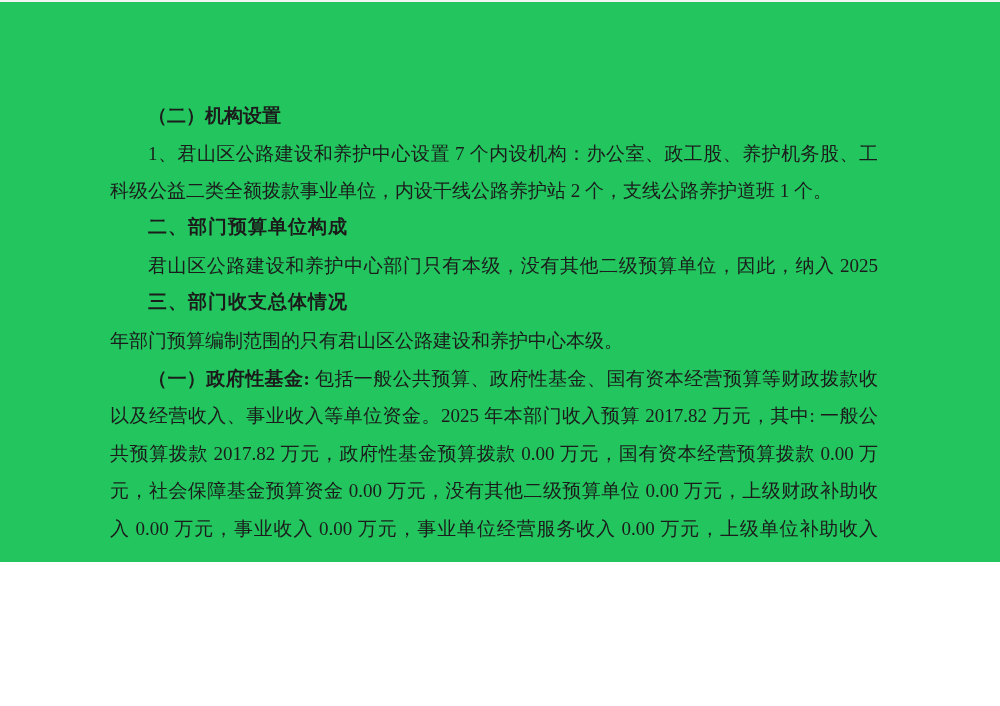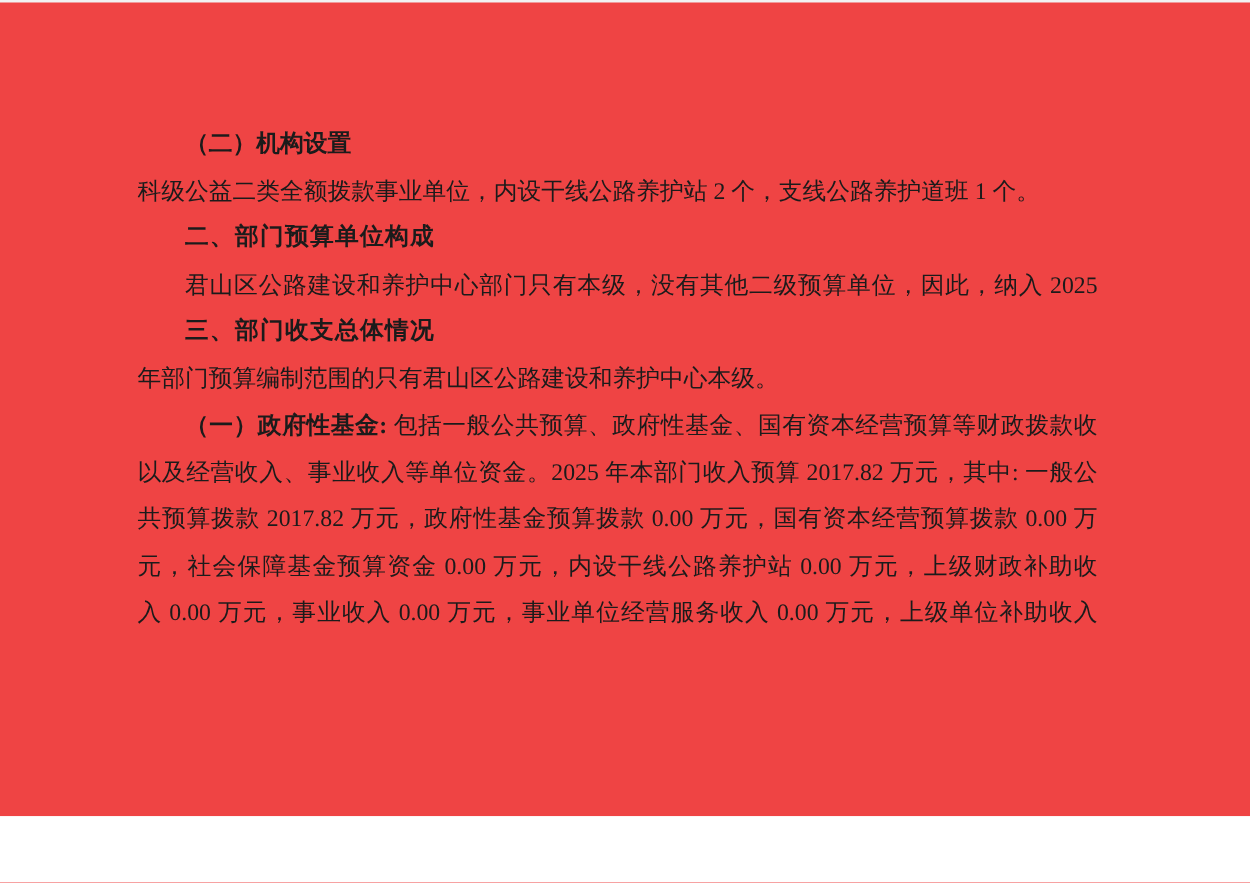"（二）机构设置" .page { background: #ef4444 -> #22c55e; height: 653px -> 562px }
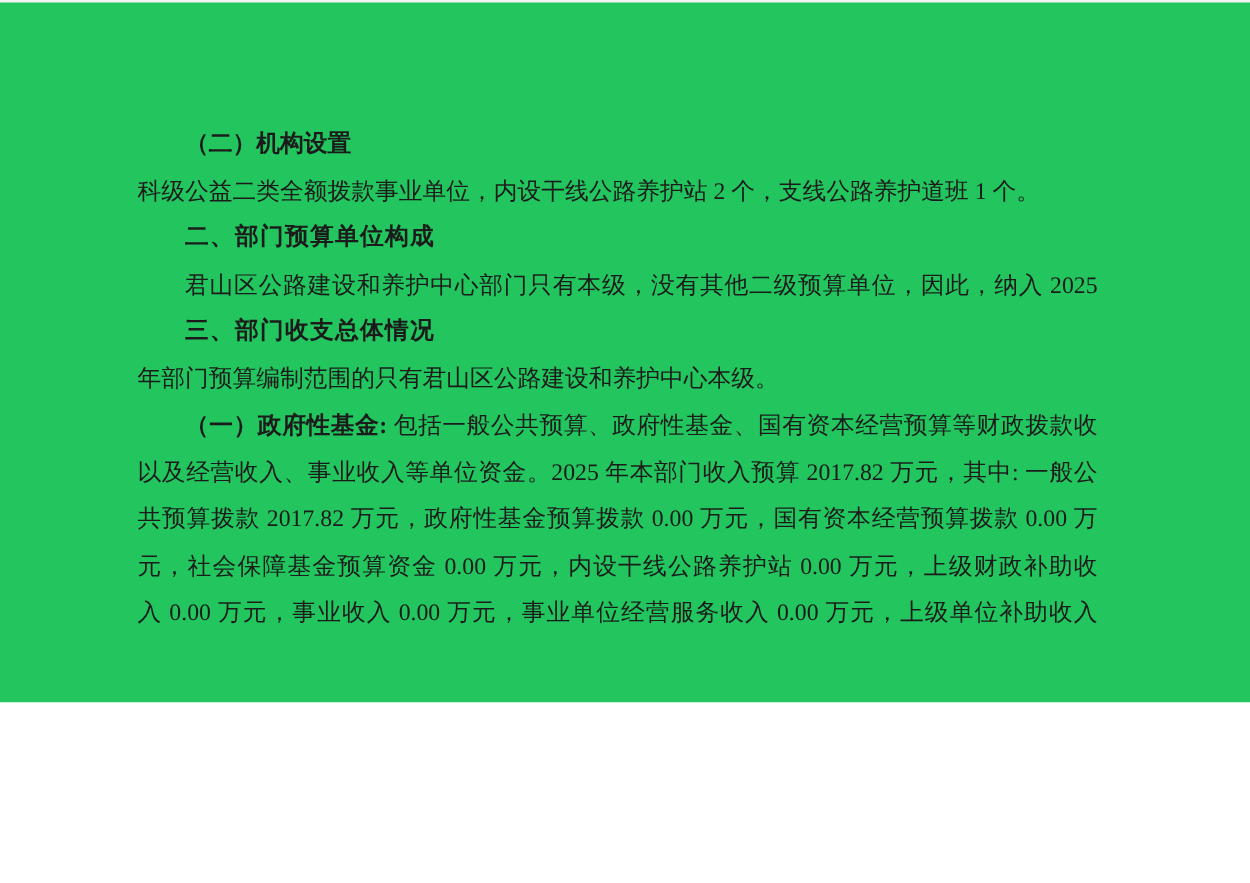"1、君山区公路建设和养护中心设置 7 个内设机构：办公室、政工股、养护机务股、工" div.line { html: none -> <div><span>1、君山区公路建设和养护中心设置 7 个内设机构：办公室、政工股、养护机务股、工</span></div> }
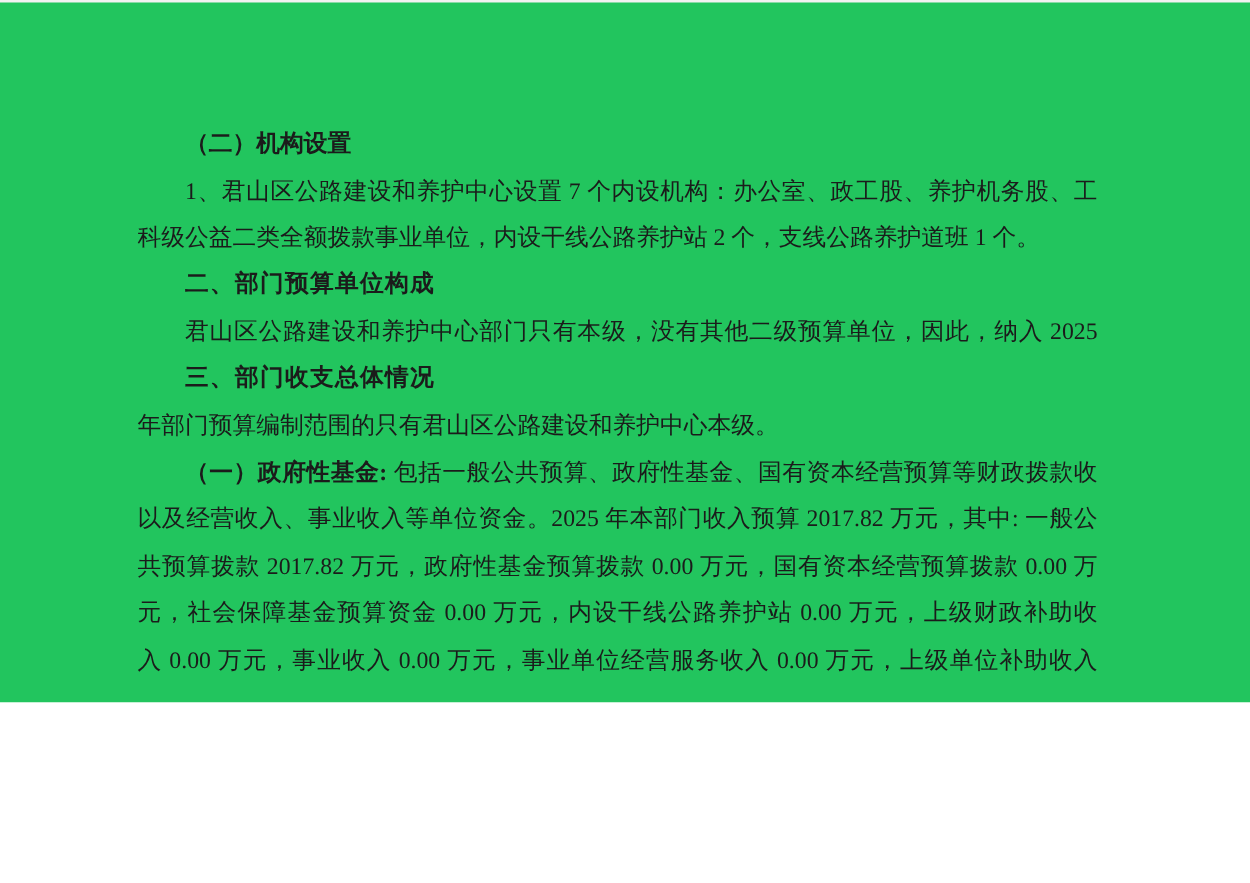"元，社会保障基金预算资金 0.00 万元，内设干线公路养护站 0.00" span { text: 内设干线公路养护站 -> 没有其他二级预算单位 }
